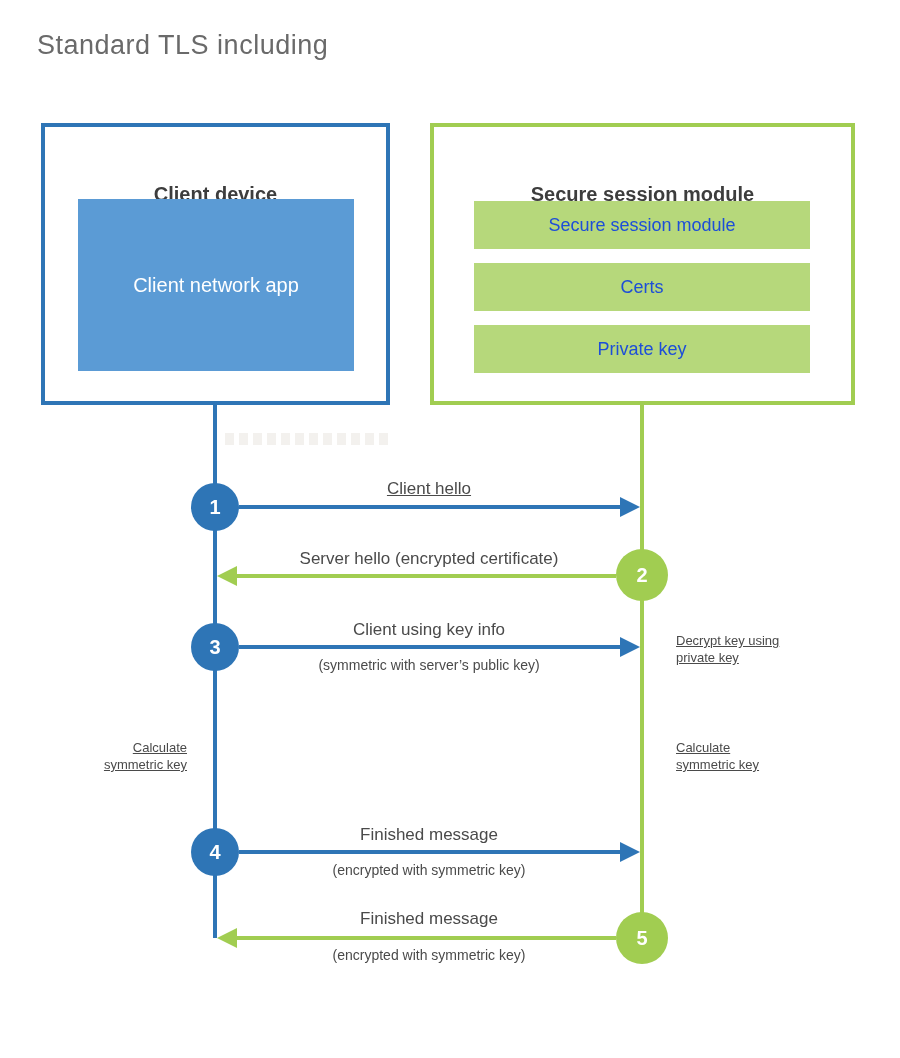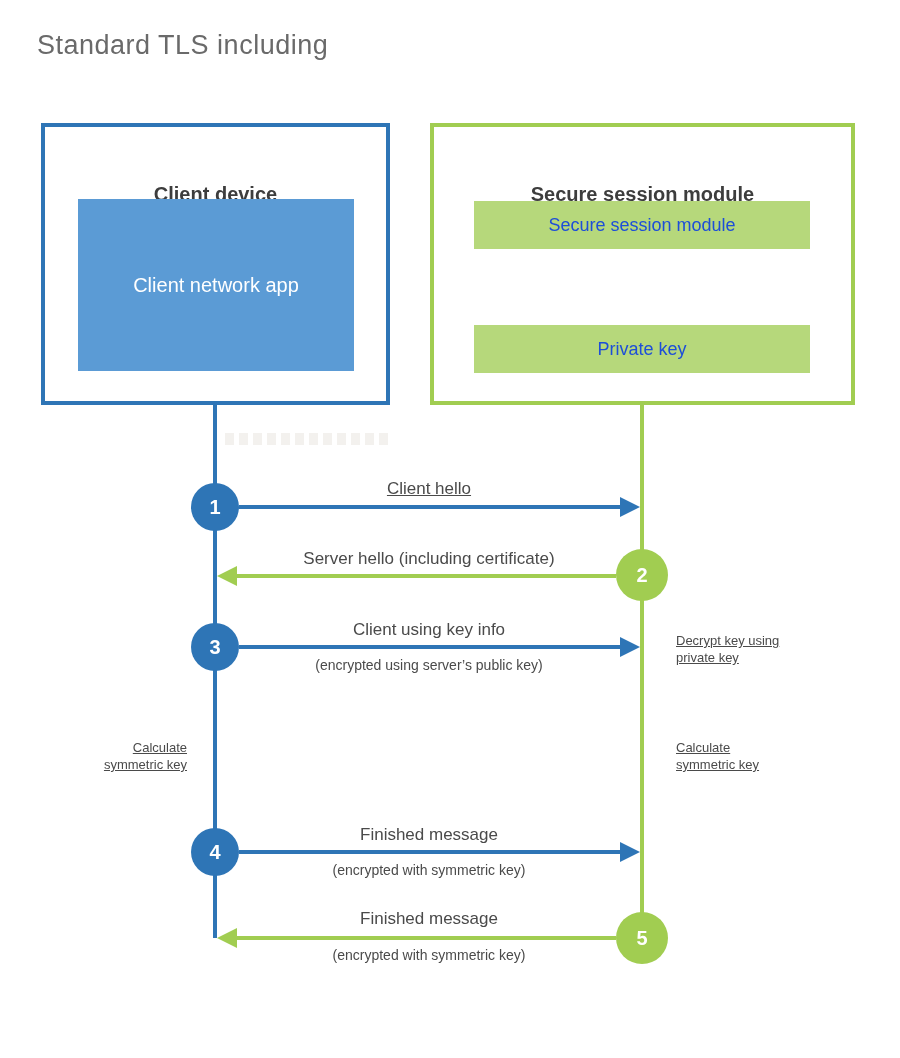"Certs" div.server-module { html: none -> <div>Certs</div> }
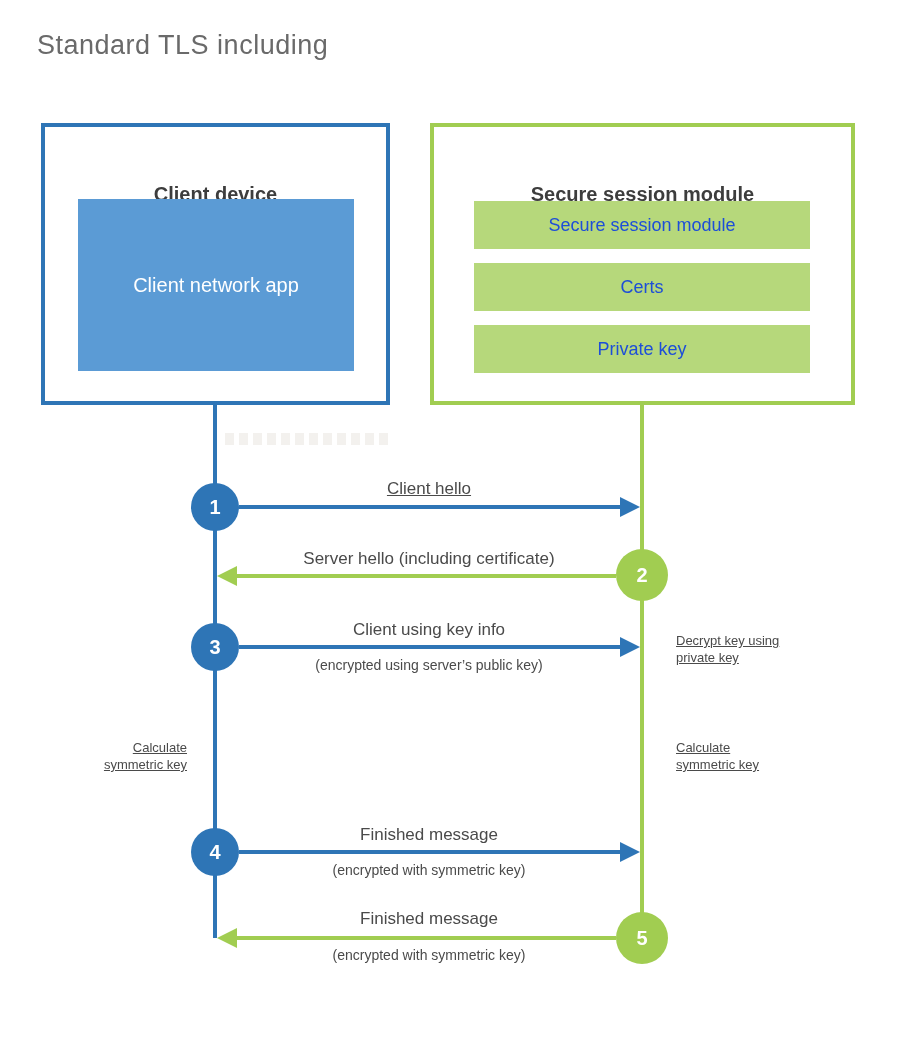"Server hello (including certificate)" div.msg-label { text: including -> encrypted }
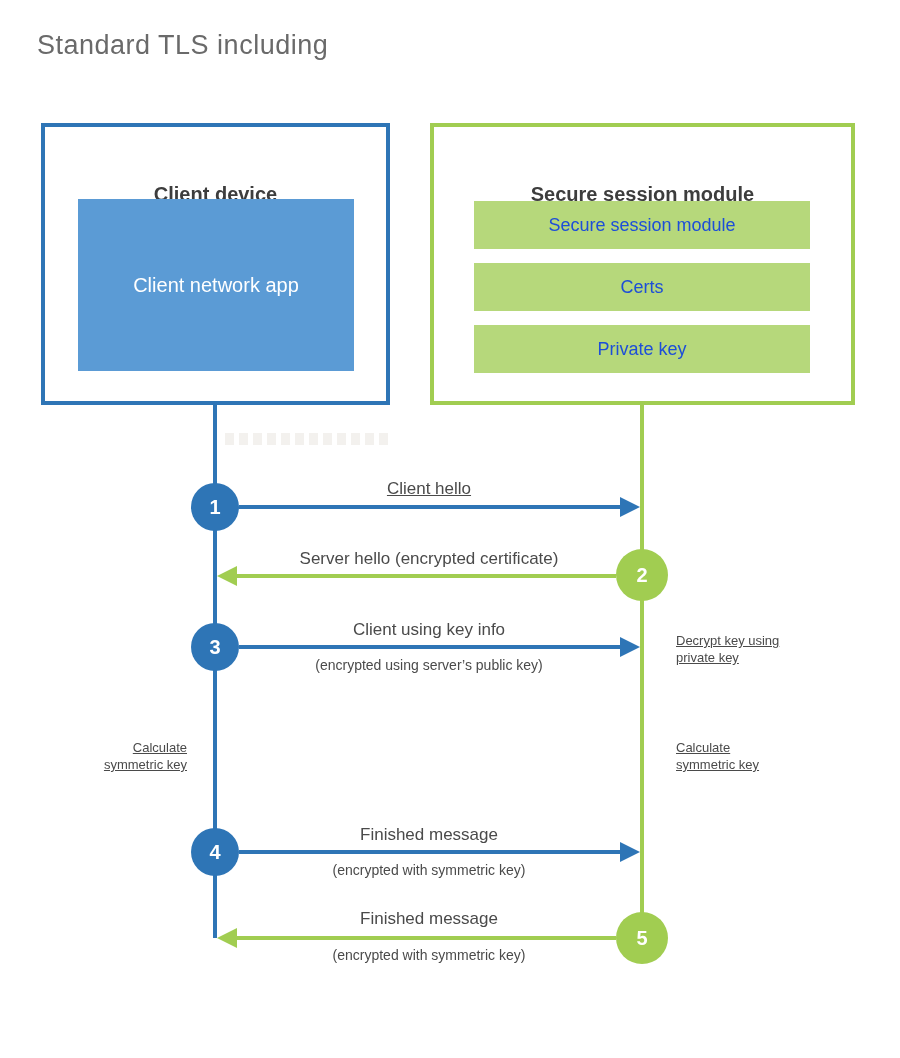"(encrypted using server’s public key)" div.msg-sublabel { text: encrypted using -> symmetric with }
